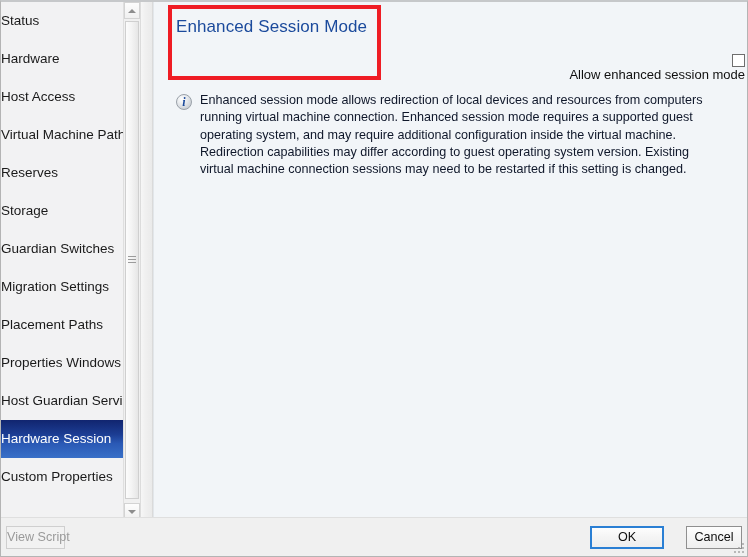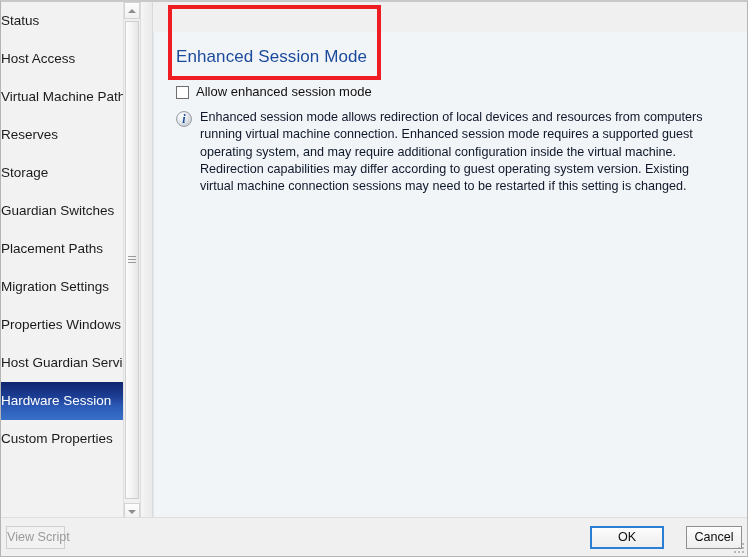"Enhanced Session Mode" #content { margin-top: 30px -> none }
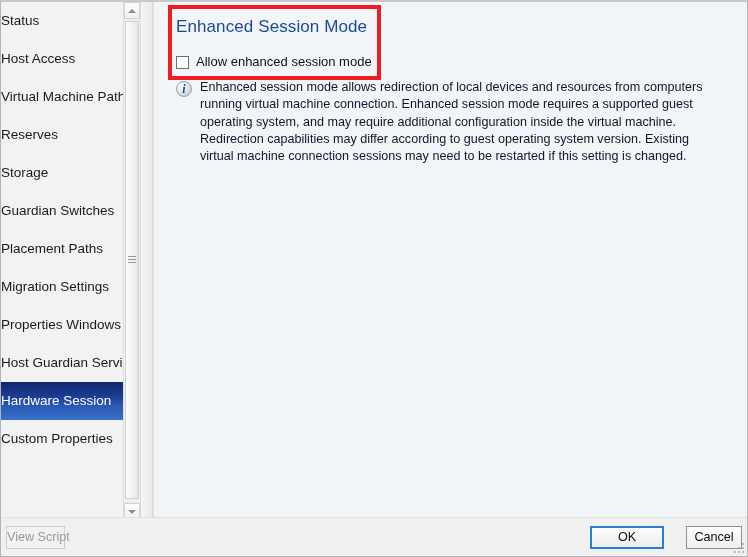"Hardware" div.nav-item { html: none -> <div><span>Hardware</span></div> }
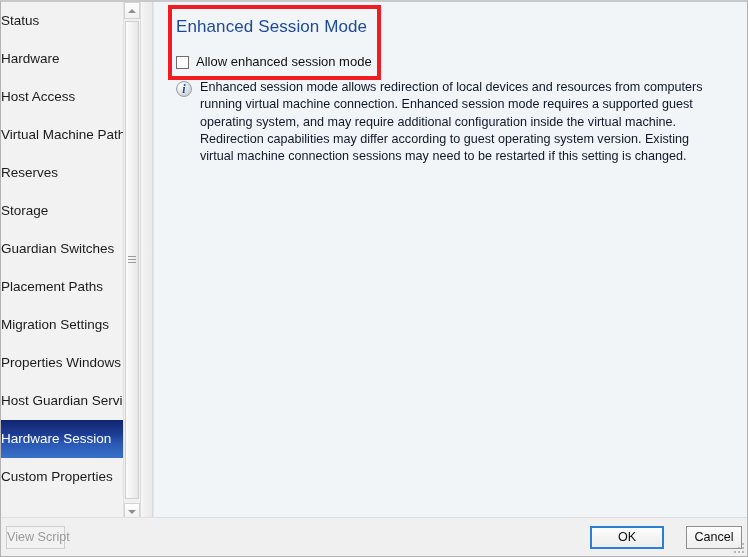"Allow enhanced session mode" .check-row { flex-direction: none -> column }
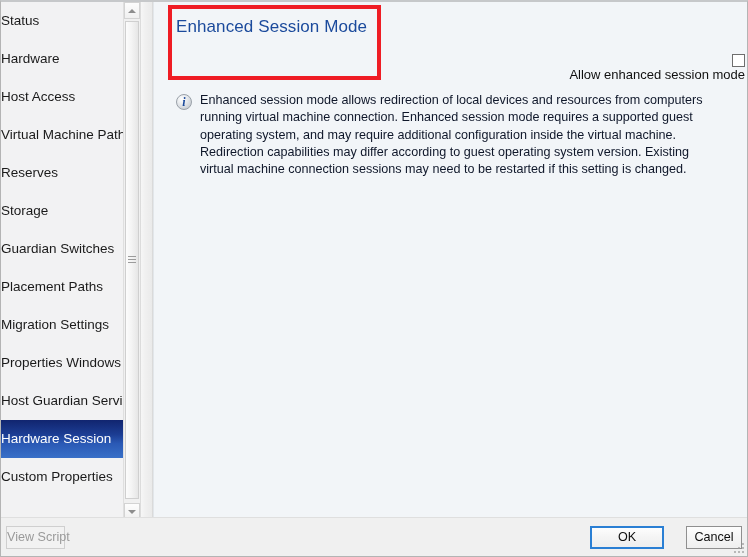"Placement Paths" div.nav-item { order: before "Migration Settings" -> after "Migration Settings" }
